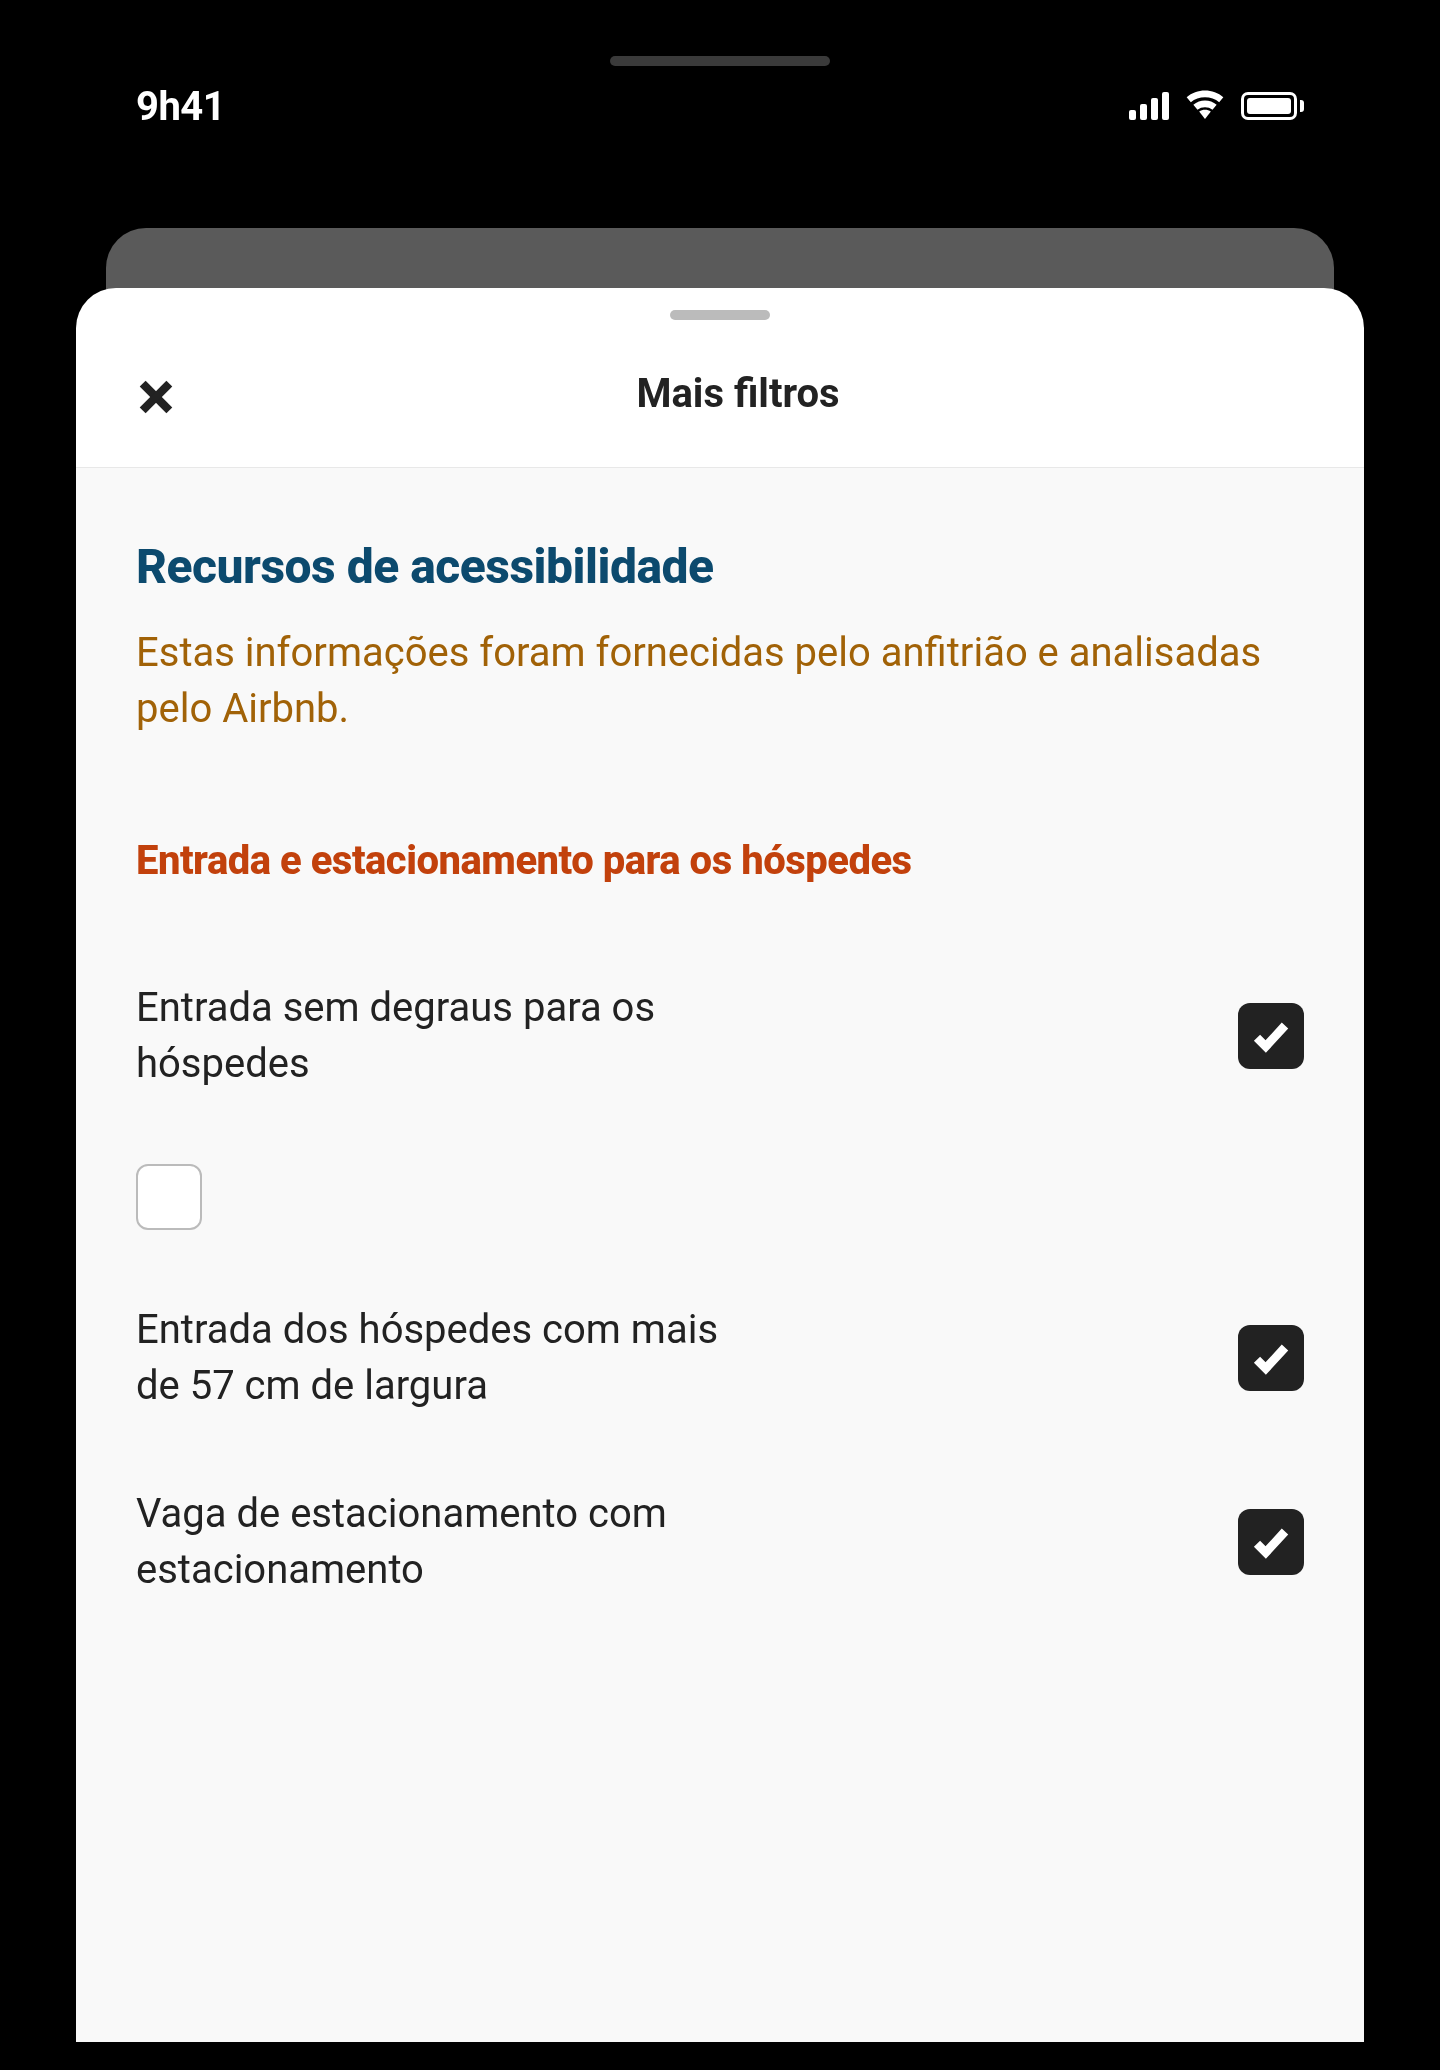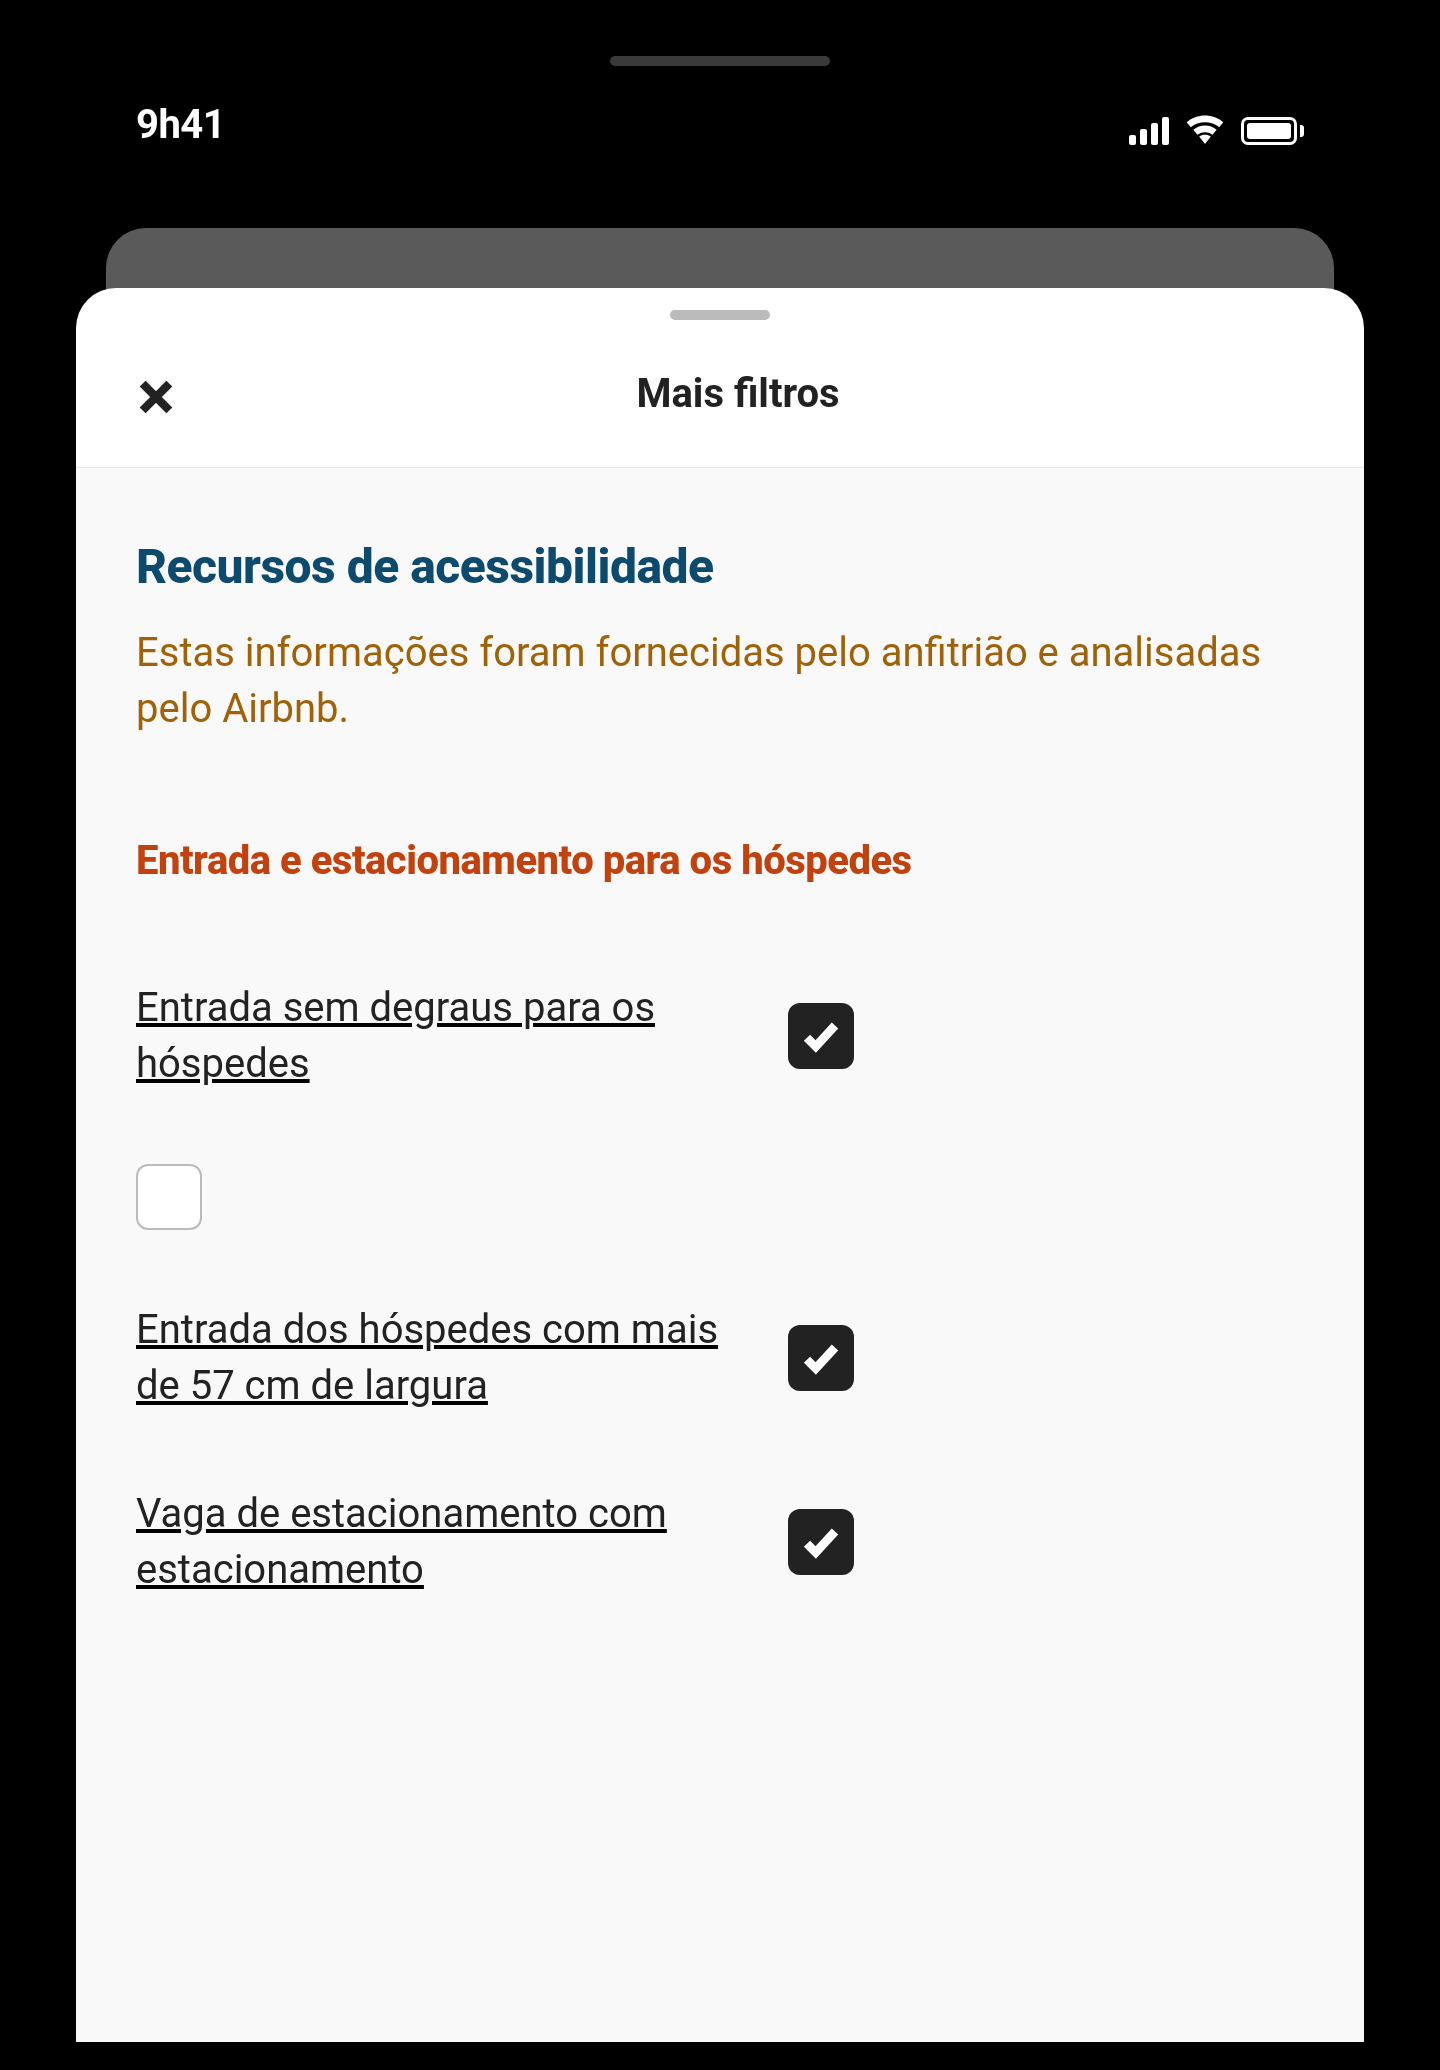"9h41" .status-bar { align-items: flex-end -> center }
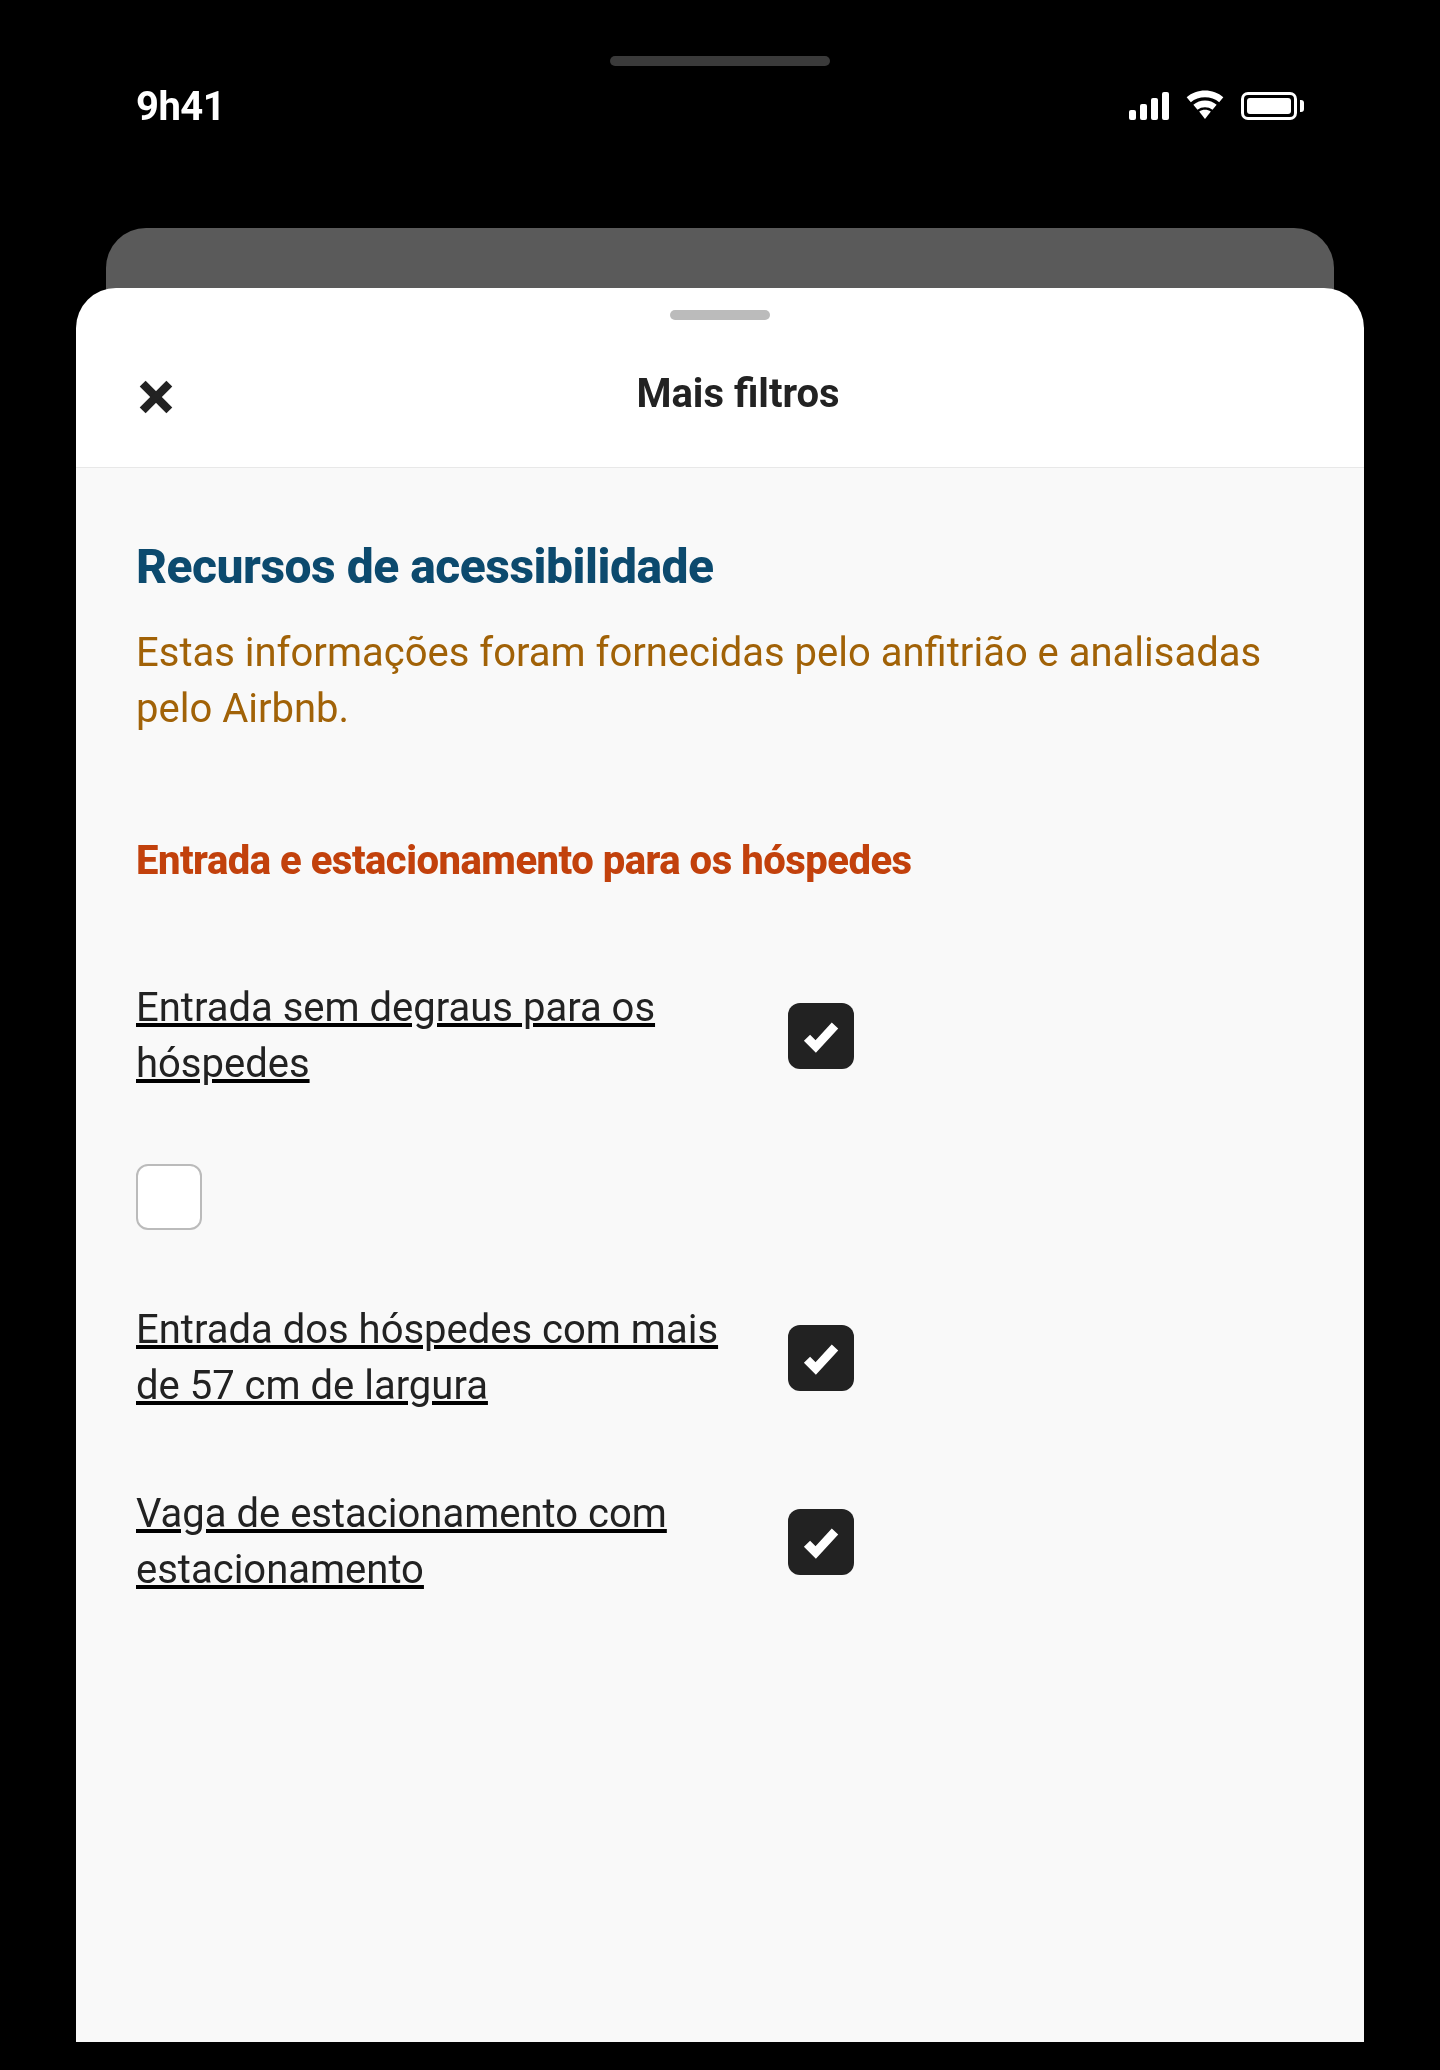"Entrada sem degraus para os" .filter-row { justify-content: flex-start -> space-between; text-decoration: underline -> none }
